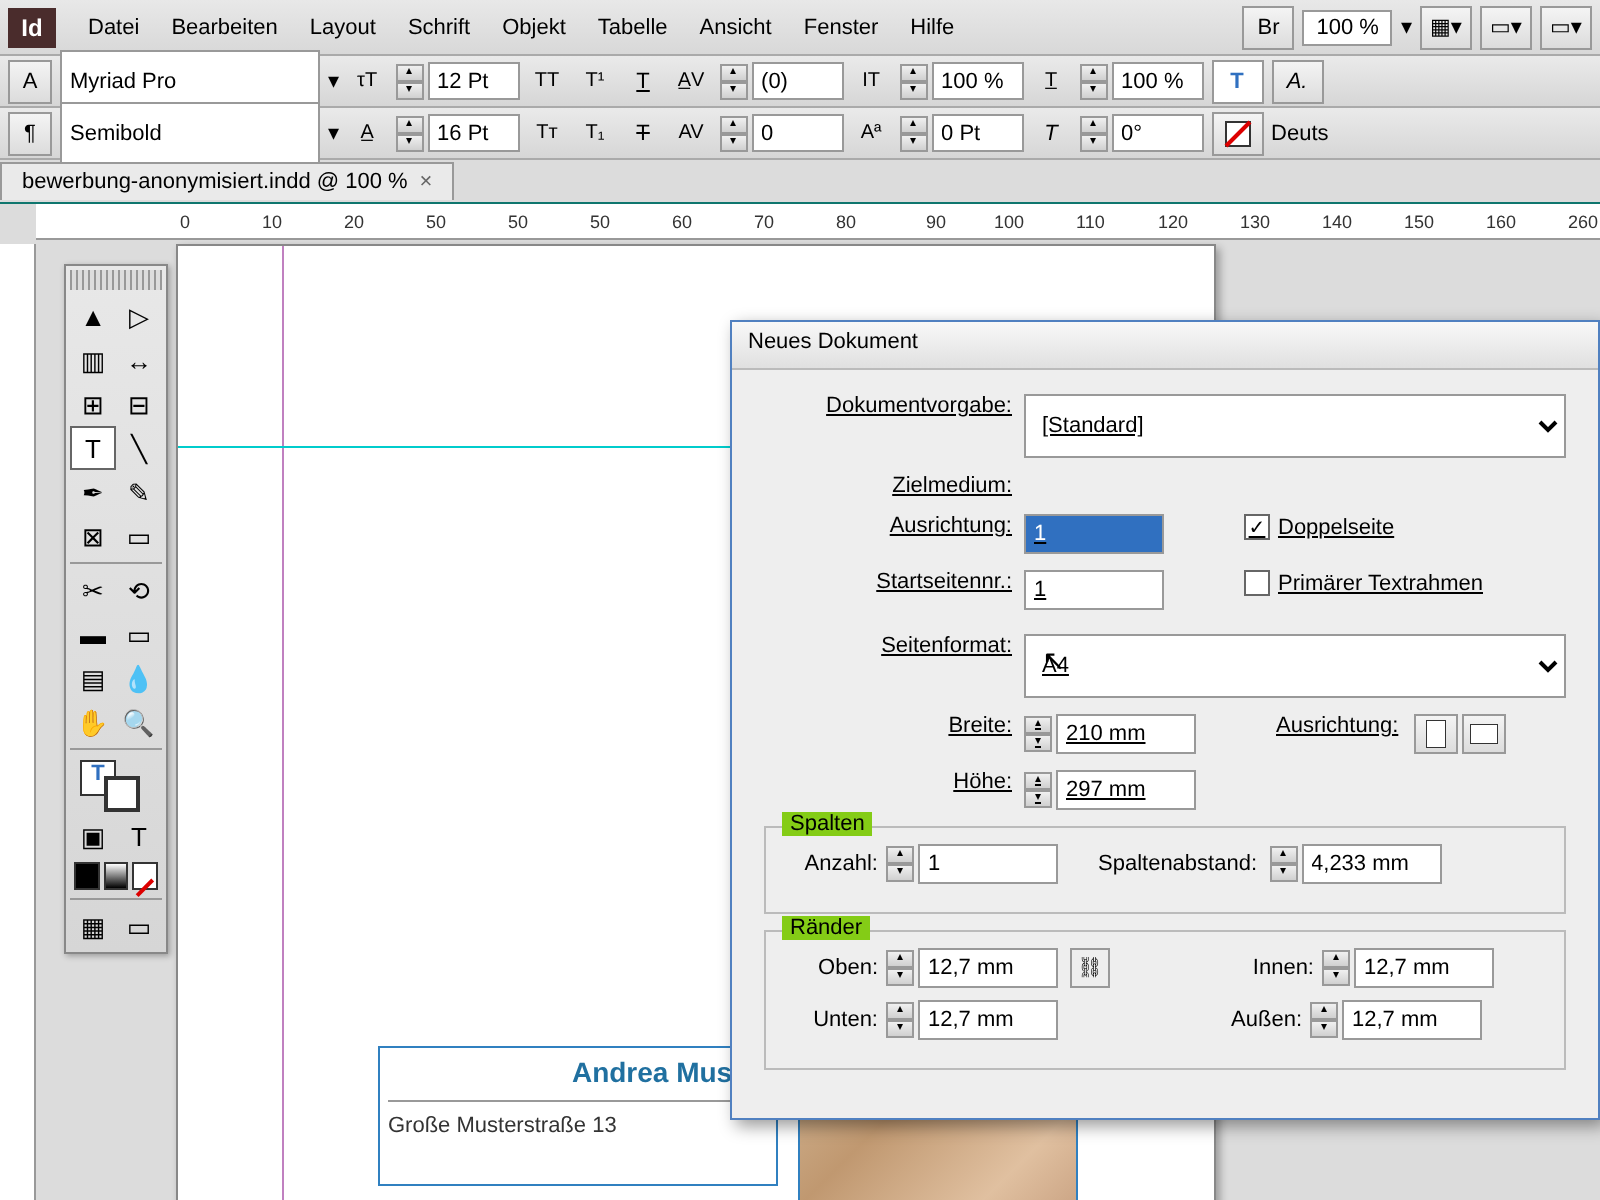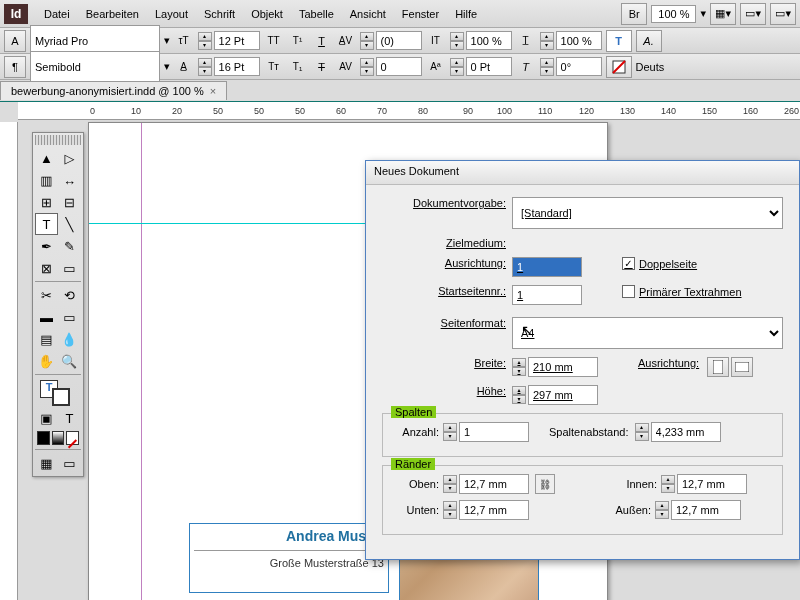"Große Musterstraße 13" .body-text { text-align: right -> left }
